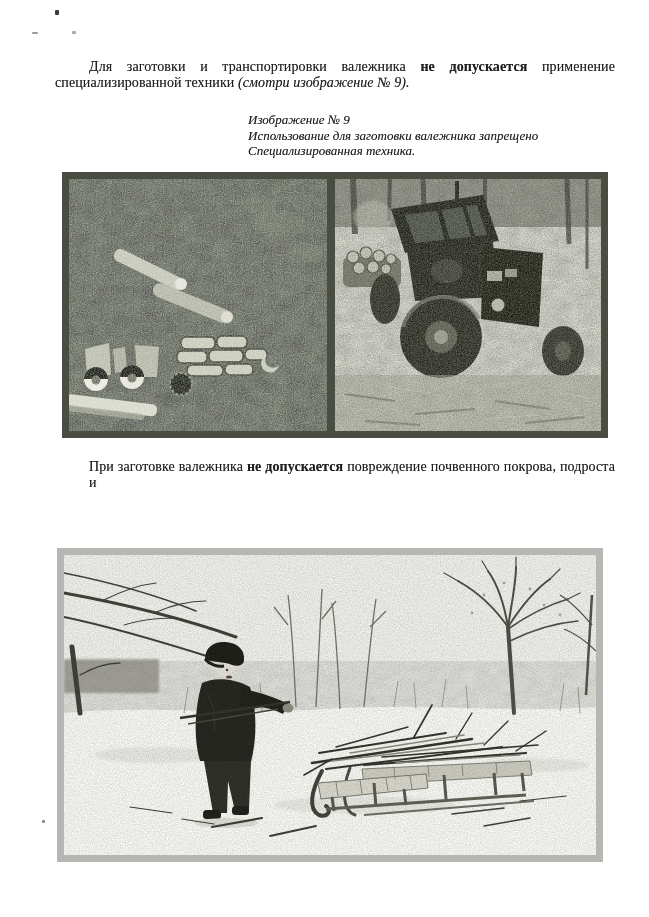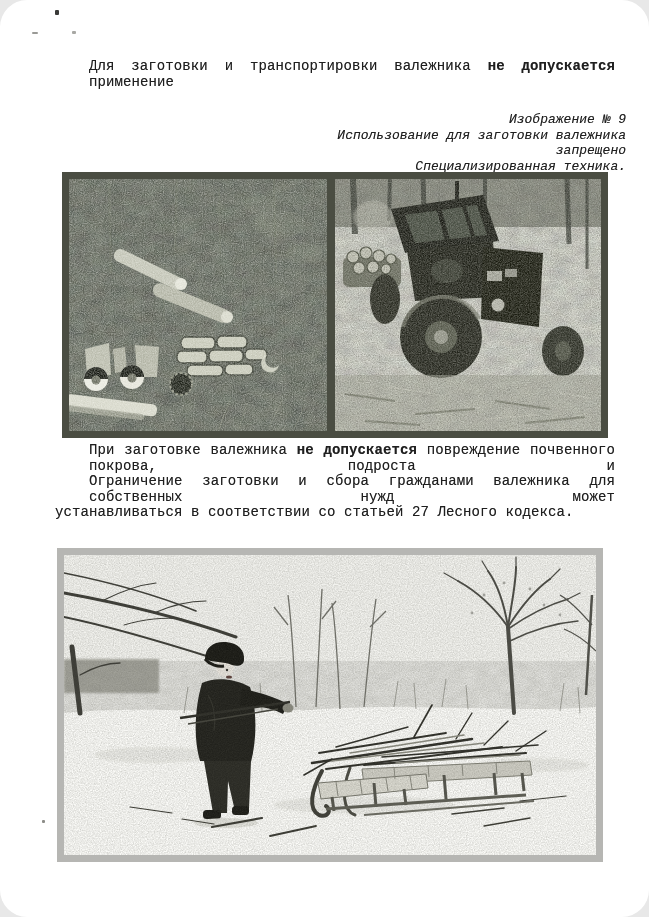"Для заготовки и транспортировки" .page { border-radius: 27px -> none; font-family: Liberation Mono, monospace -> Liberation Serif, serif }
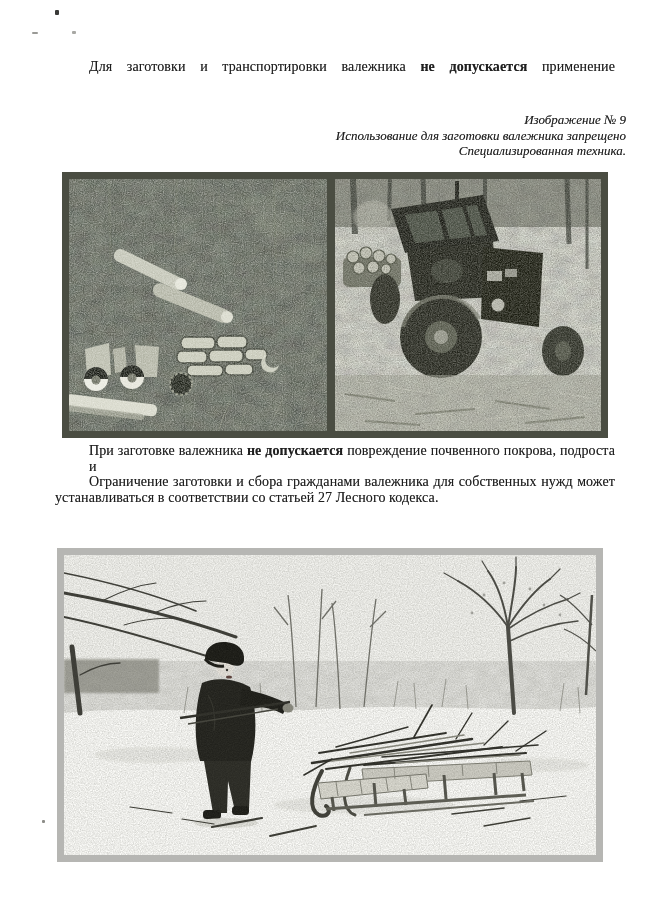"специализированной техники (смотри" div { html: none -> <div> <span>специализированной техники</span> <span>(смотри изображение № 9).</span> </div> }
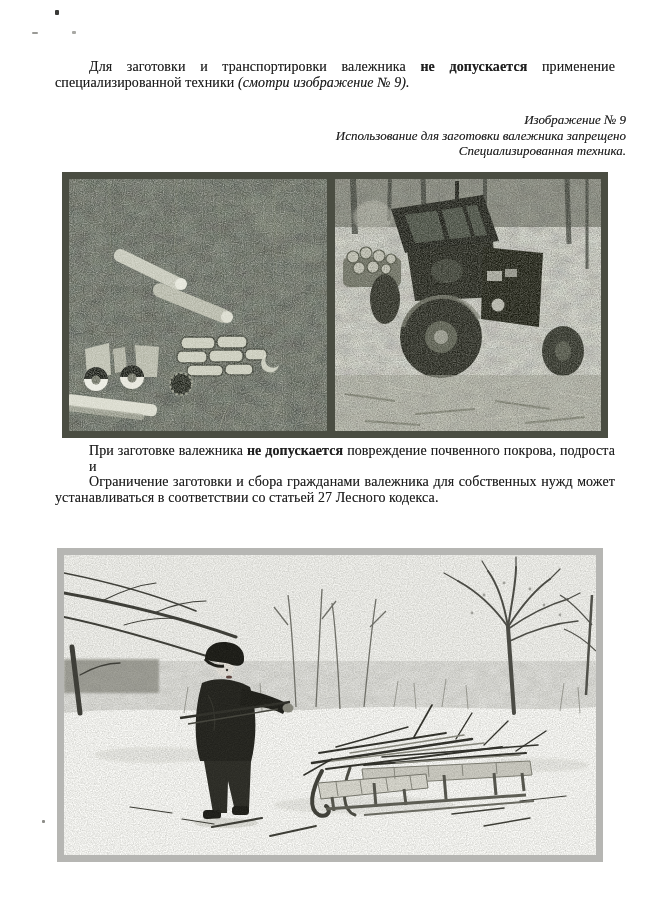"Изображение № 9" .caption { left: 262px -> 248px; text-align: right -> none }
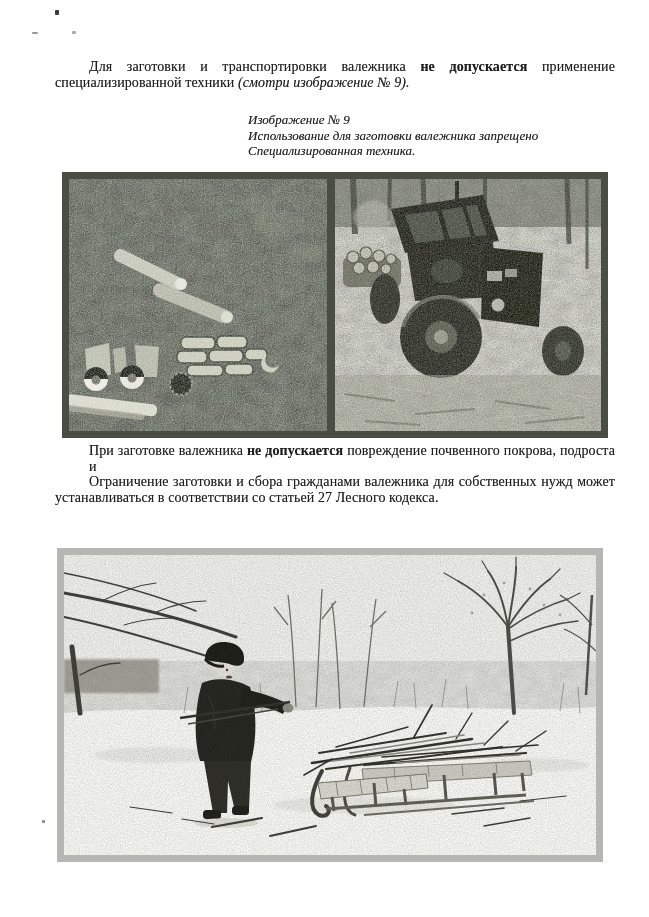"При заготовке валежника не допускается" .para23 { top: 443px -> 459px }
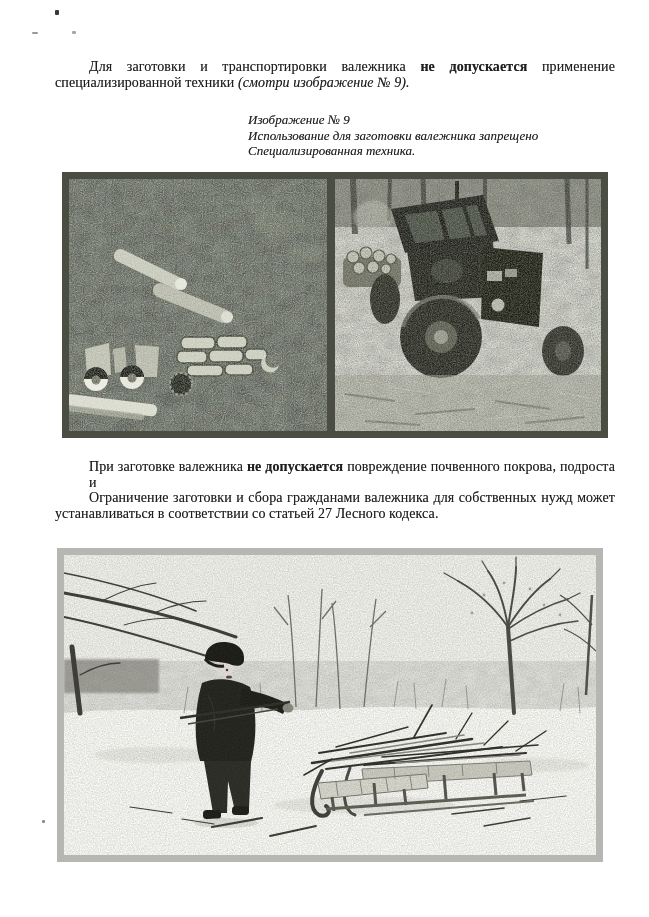"Ограничение заготовки и сбора гражданами" div { html: <div> <div>Ограничение заготовки и сбора гражданами валежника для собственных нужд может</div> <div>устанавливаться в соответствии со статьей 27 Лесного кодекса.</div> </div> -> none }
